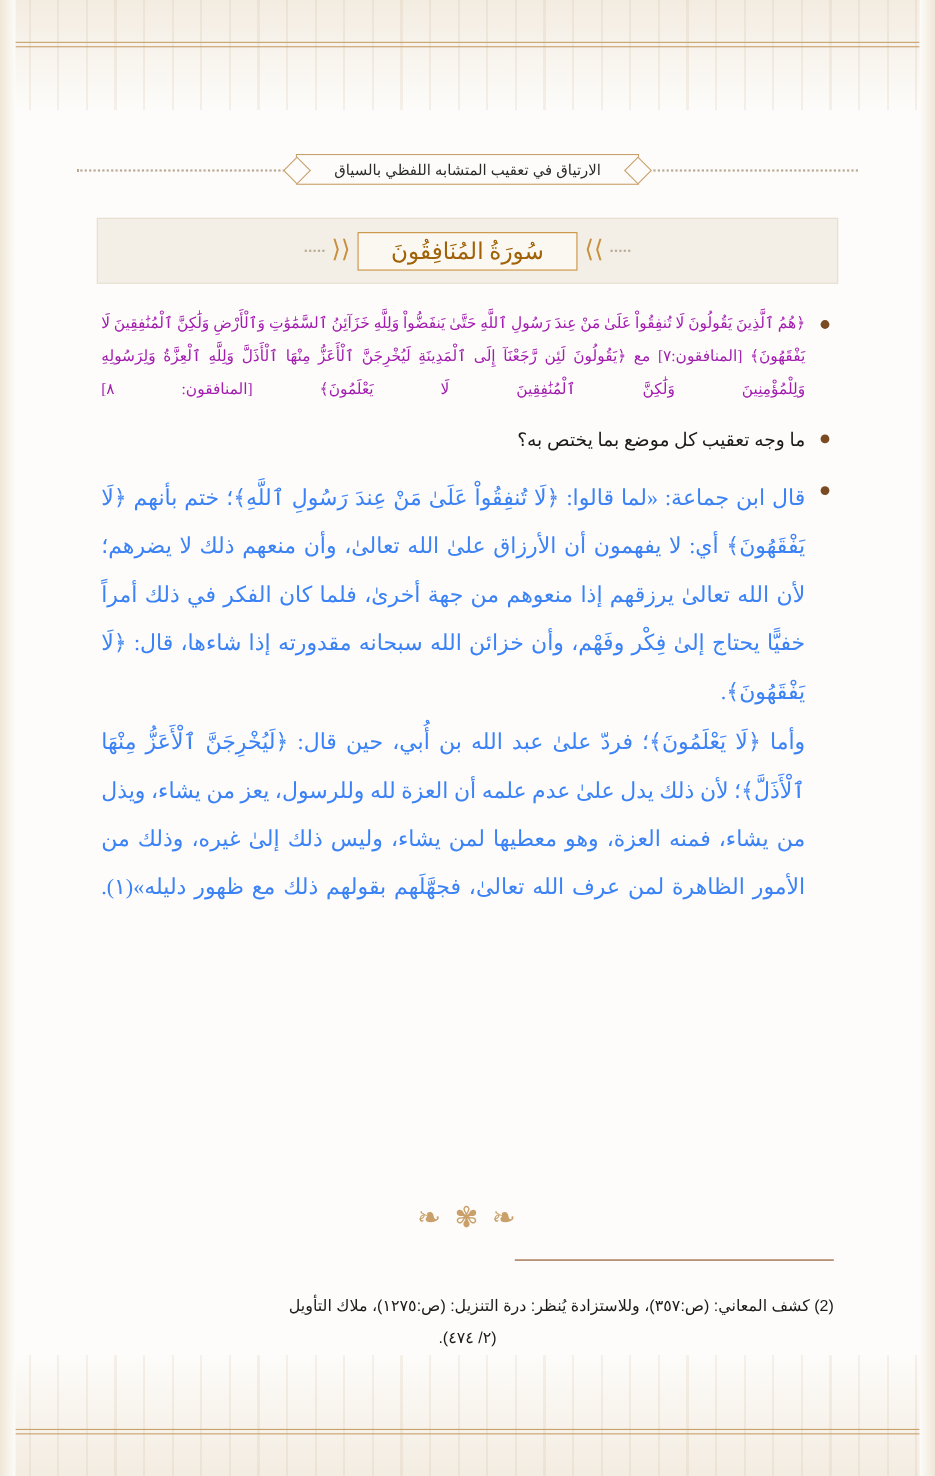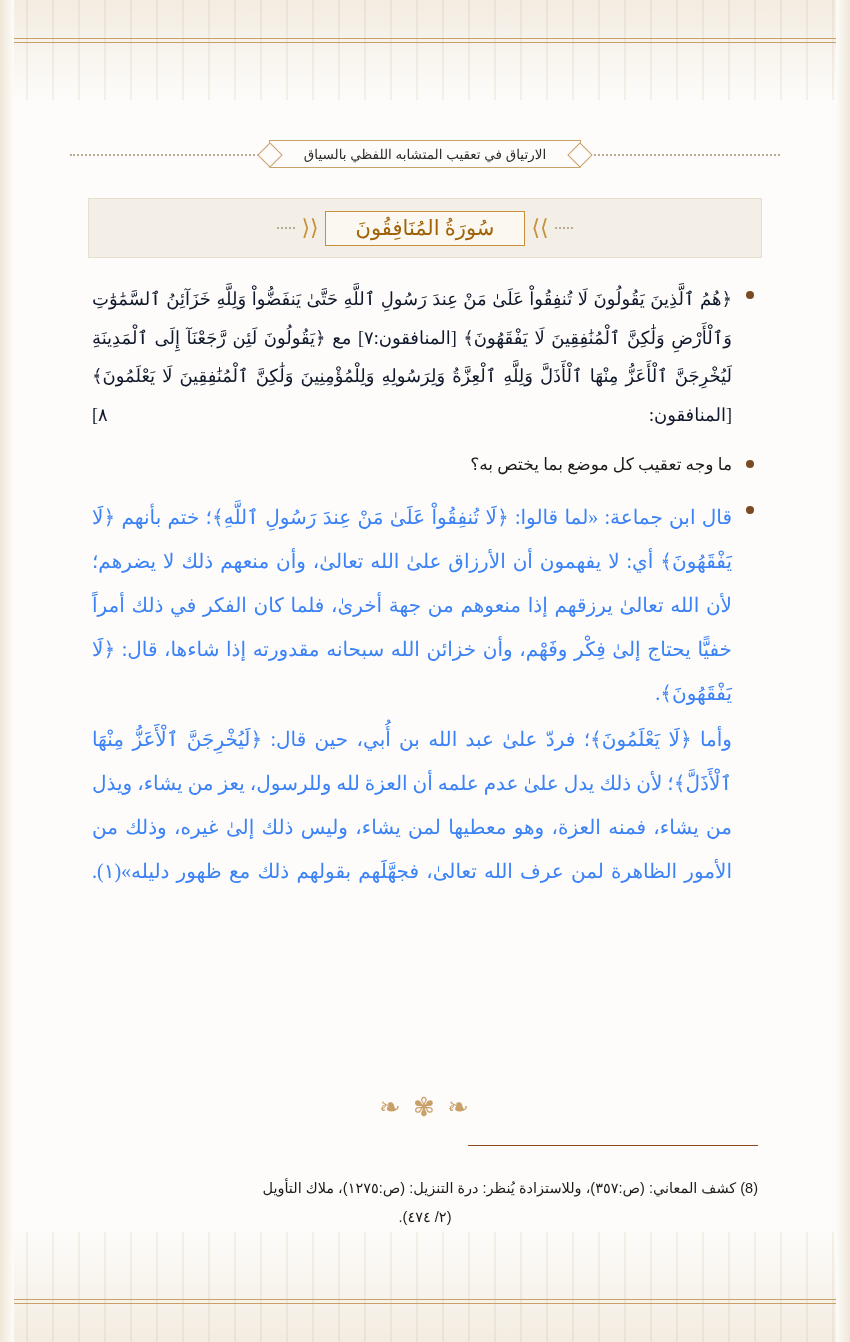"﴿هُمُ ٱلَّذِينَ يَقُولُونَ لَا" .quran { color: #0f172a -> #a21caf; font-size: 18px -> 14px }
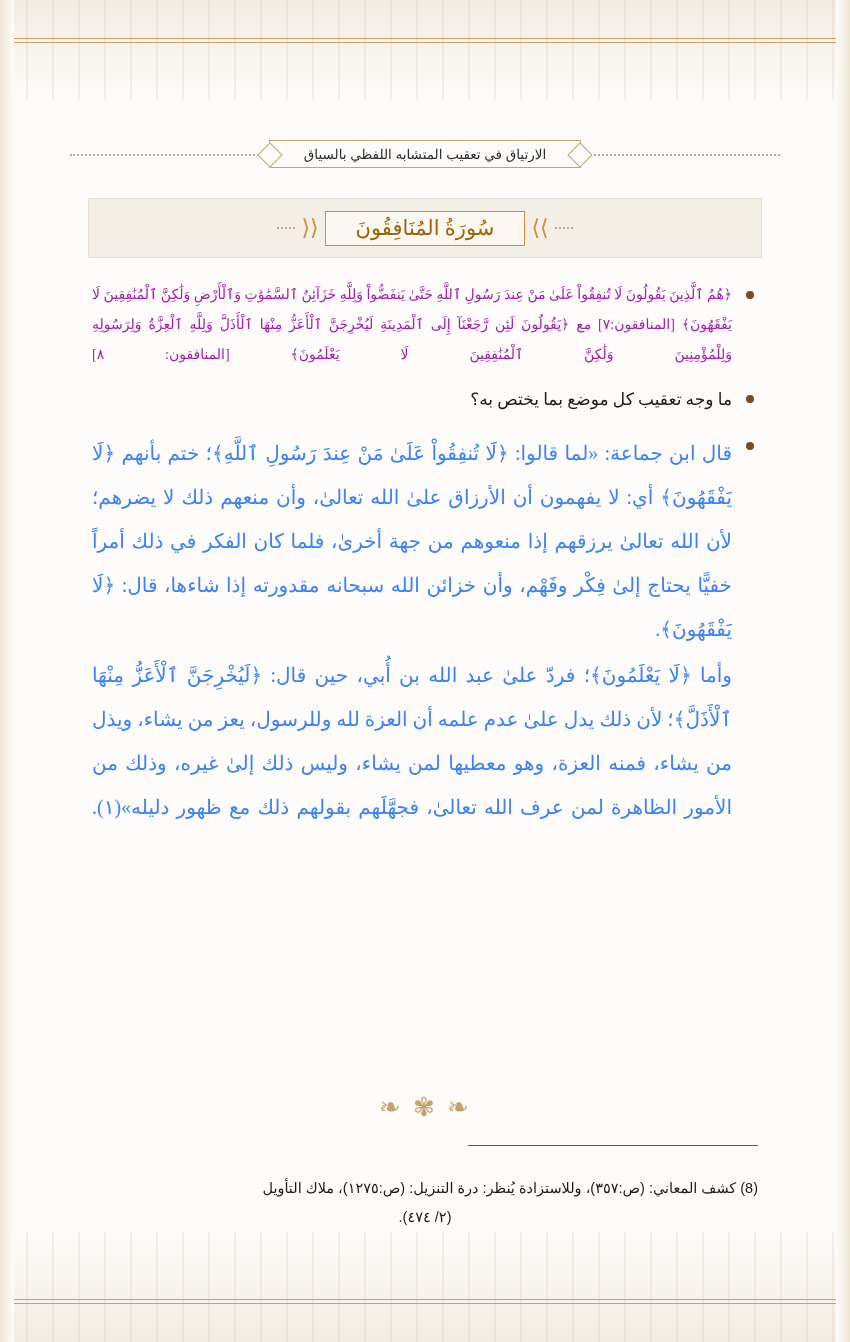"(8) كشف المعاني: (ص:٣٥٧)، وللاستزادة" div { text: 8 -> 2 }
